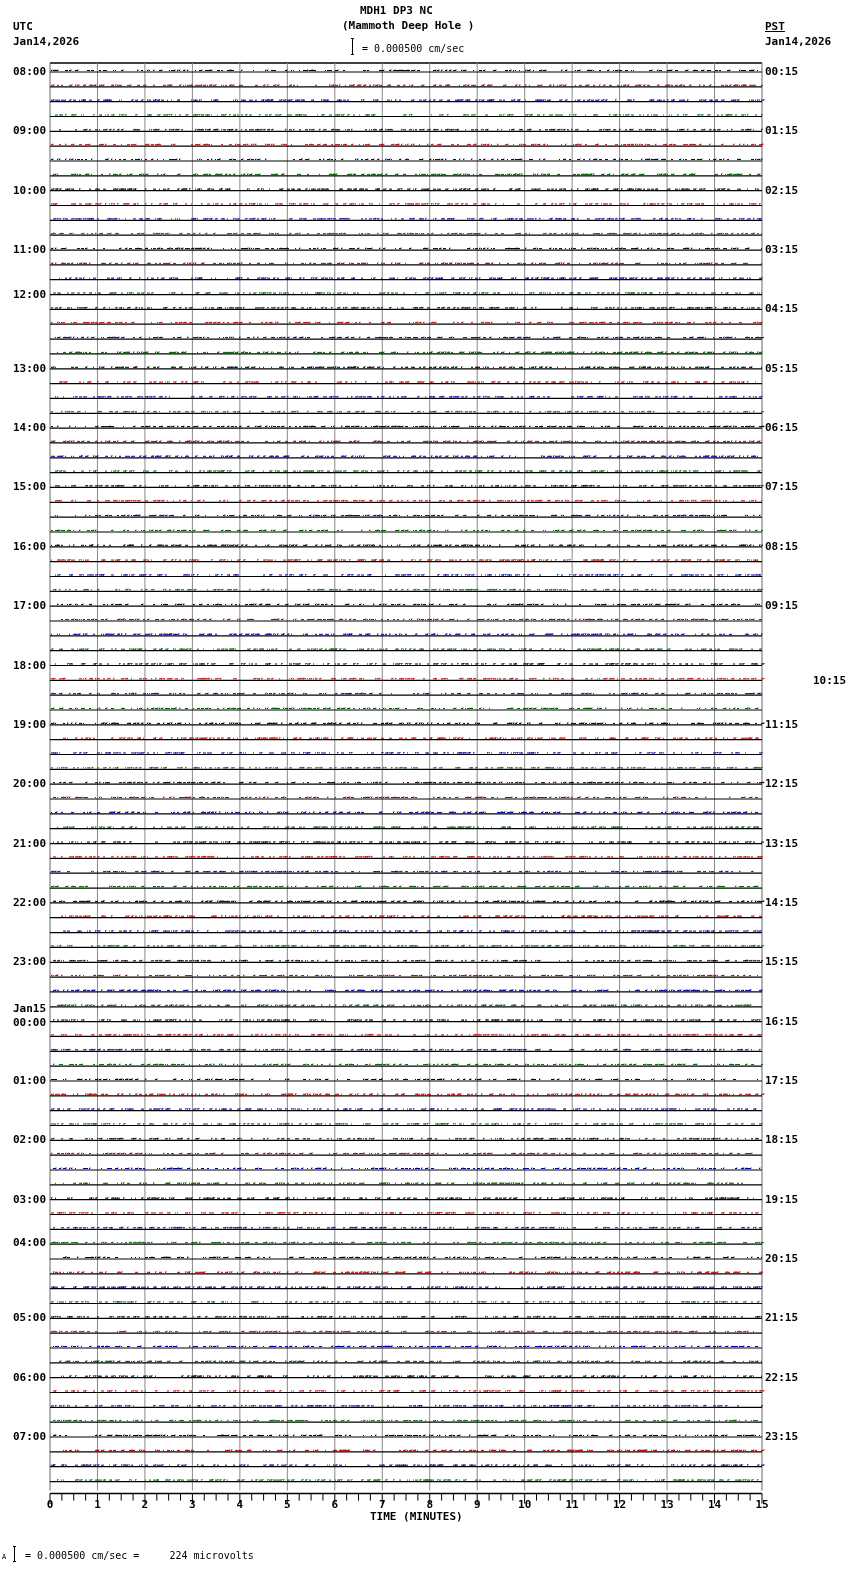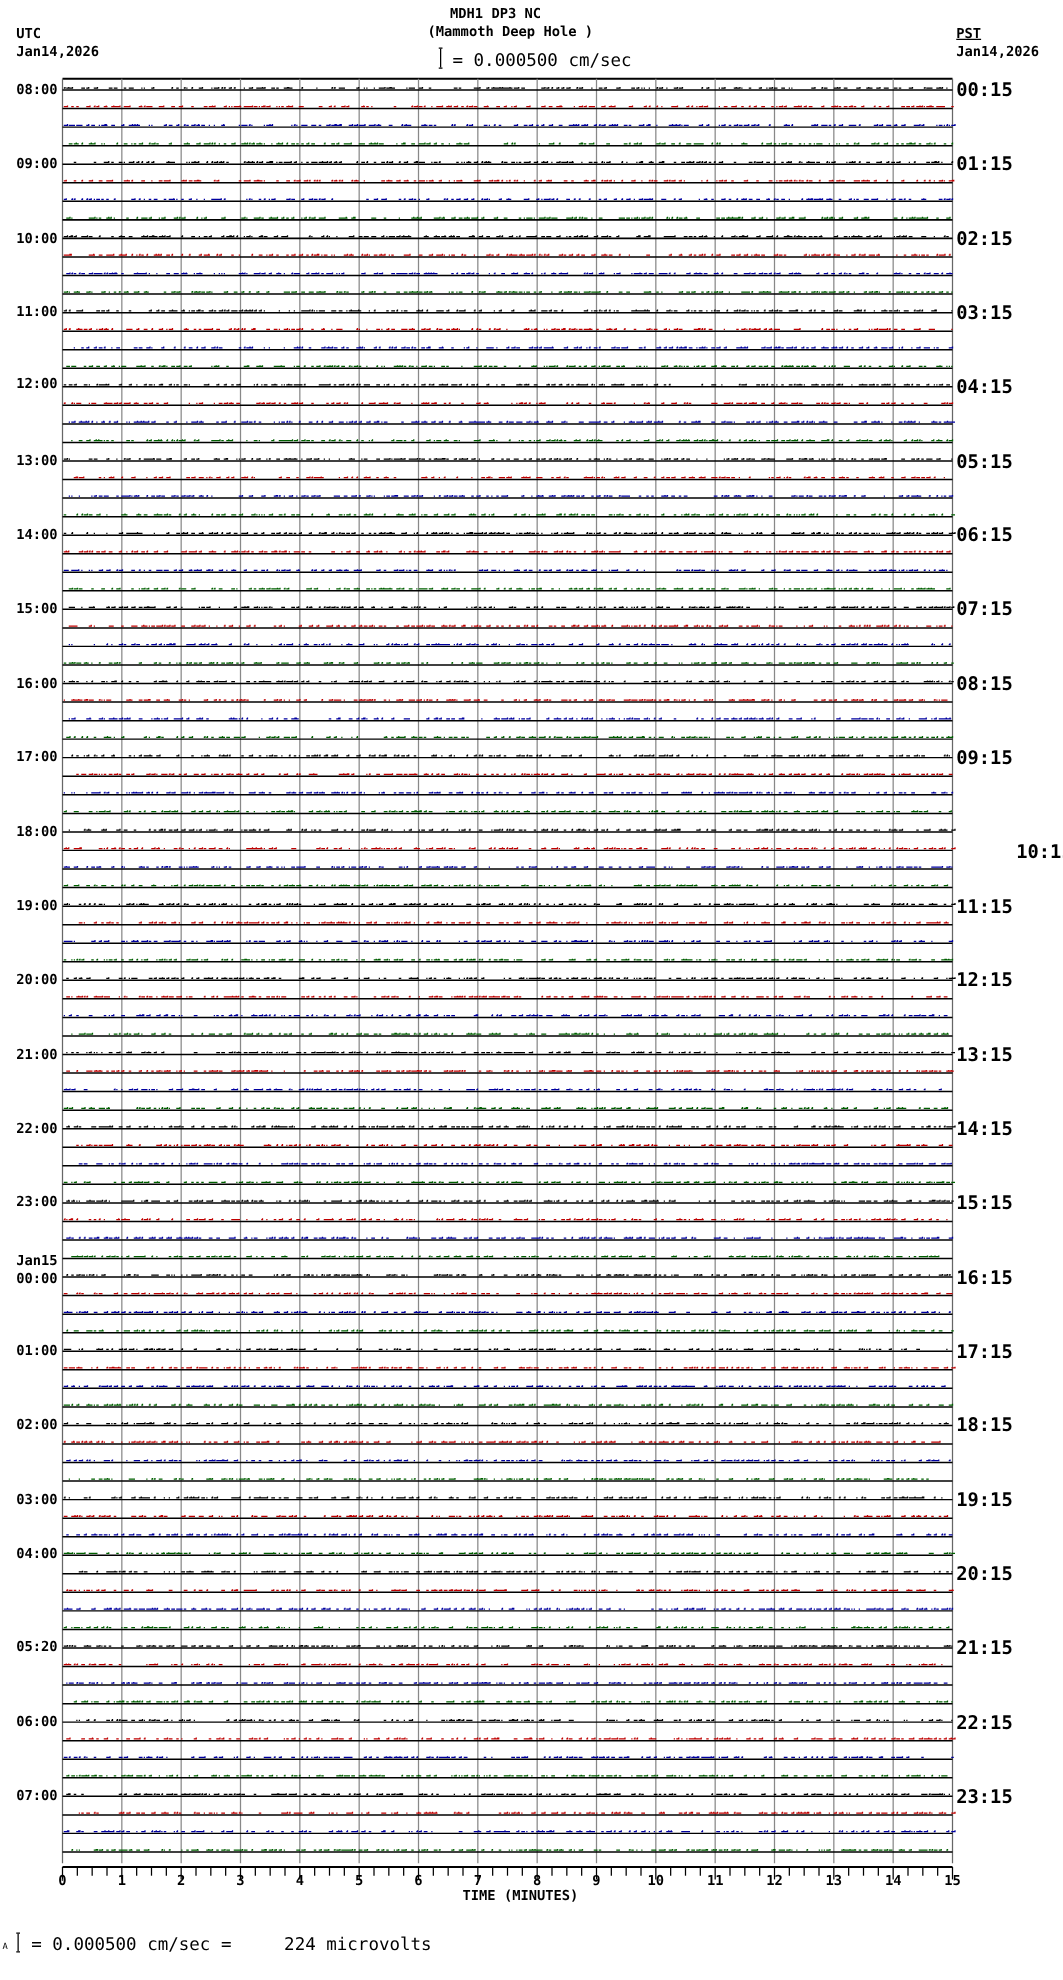"= 0.000500 cm/sec" .txt-n { font-size: 14px -> 10px }
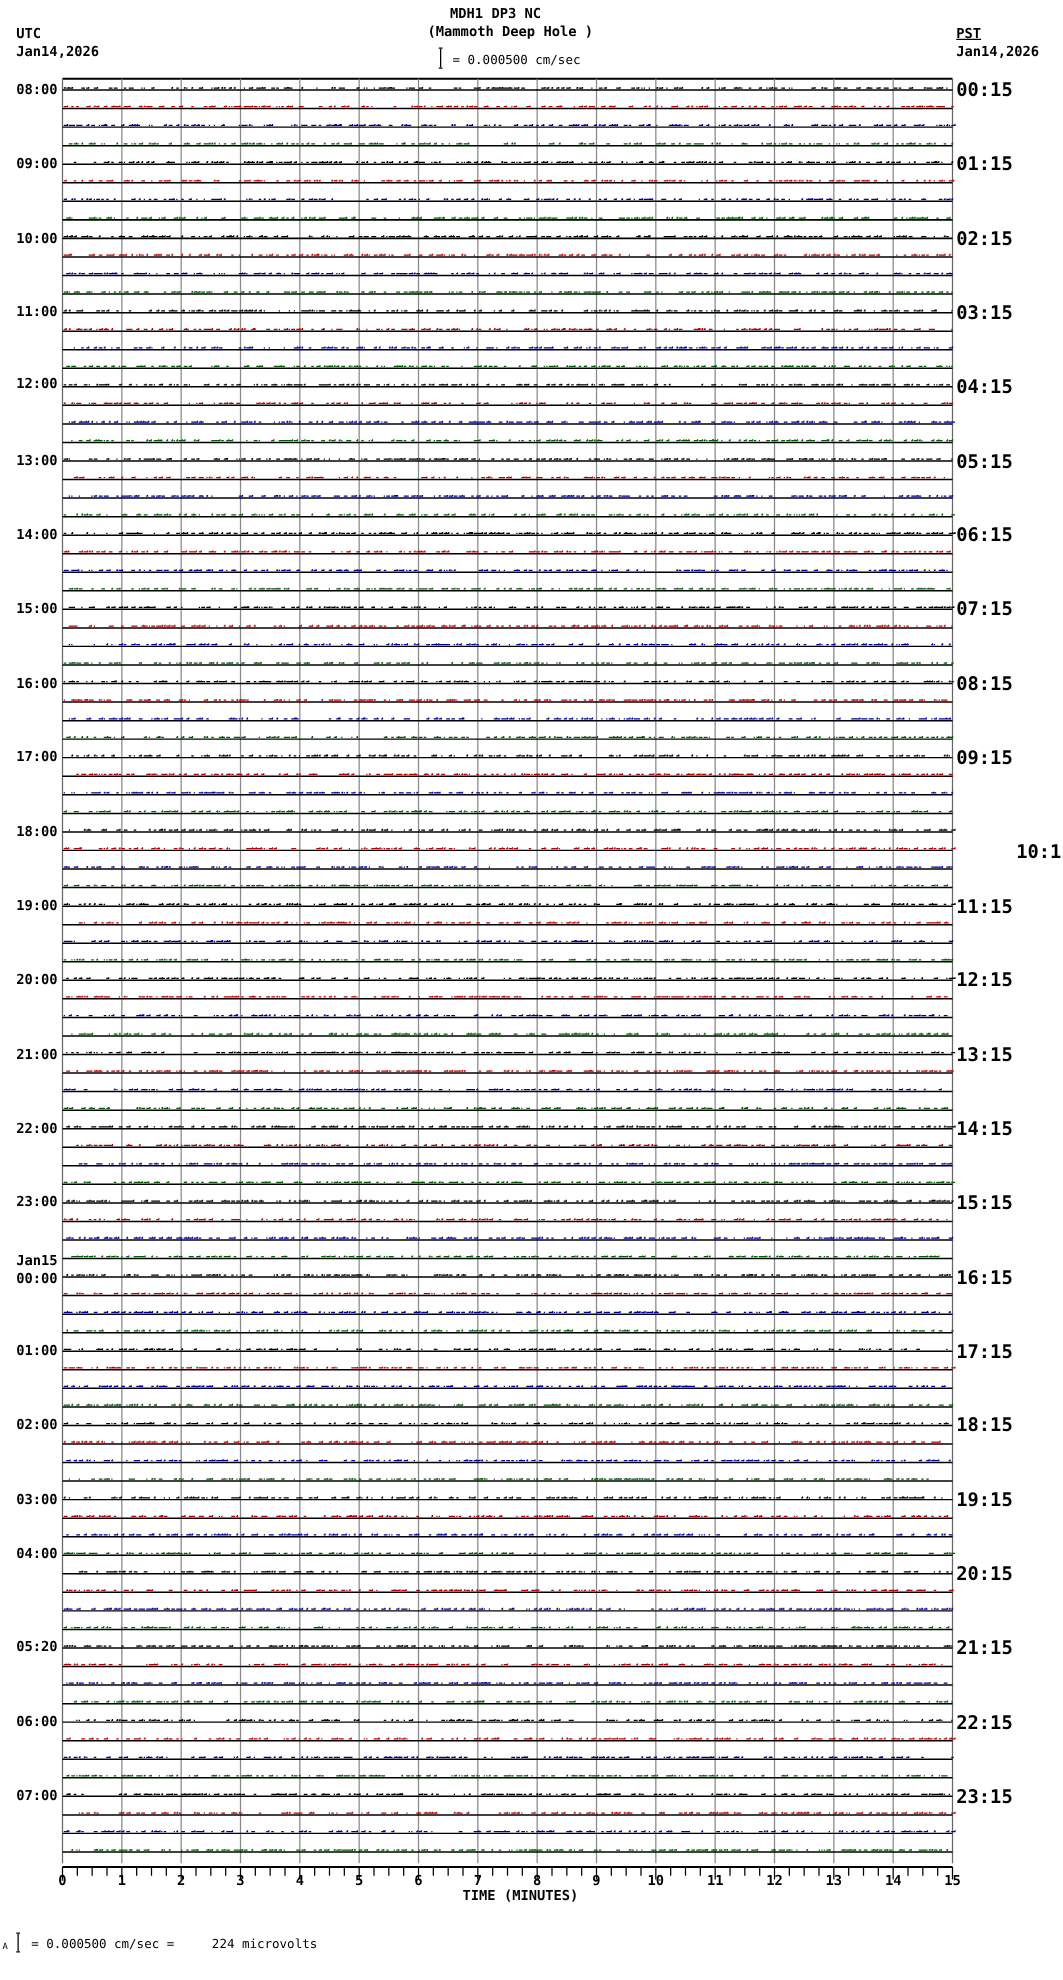"00:15" .lbl-right { font-size: 15px -> 11px }
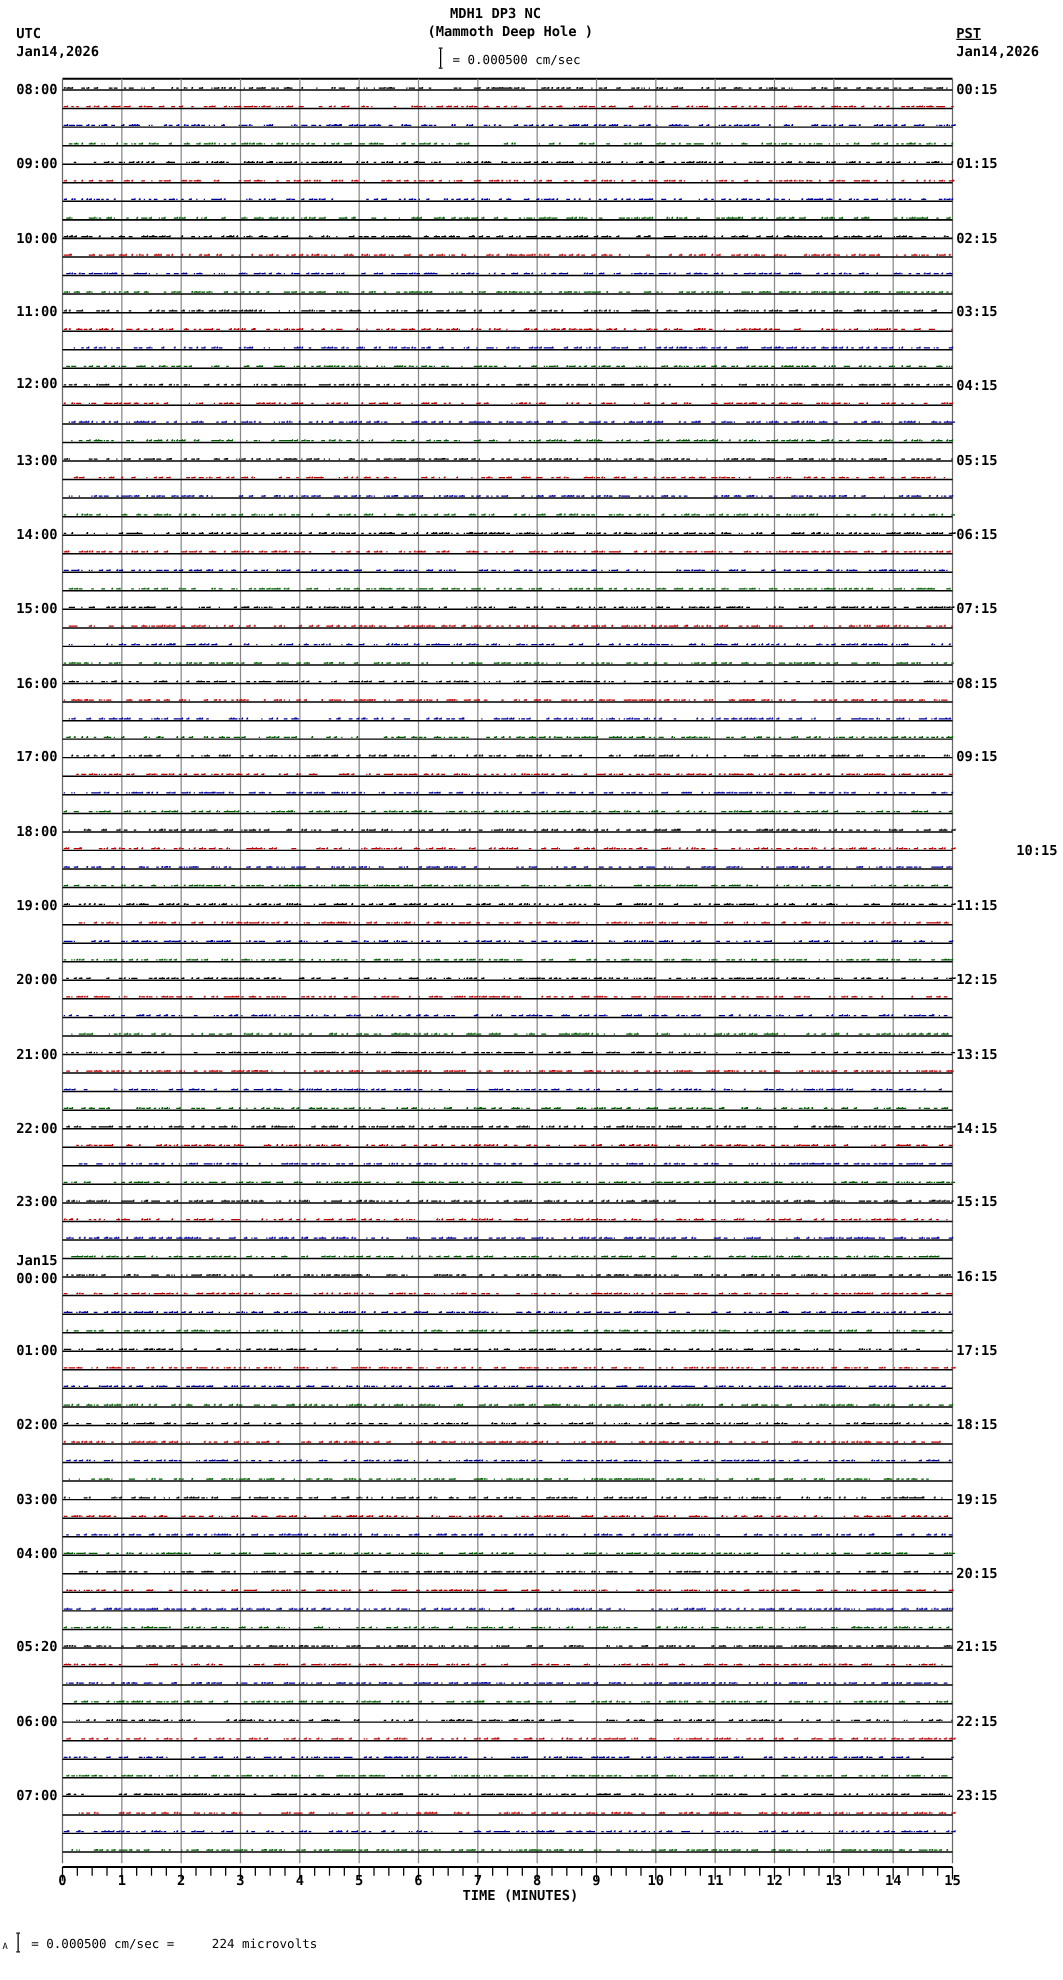"12:00" div.lbl-left { top: 301px -> 289px }
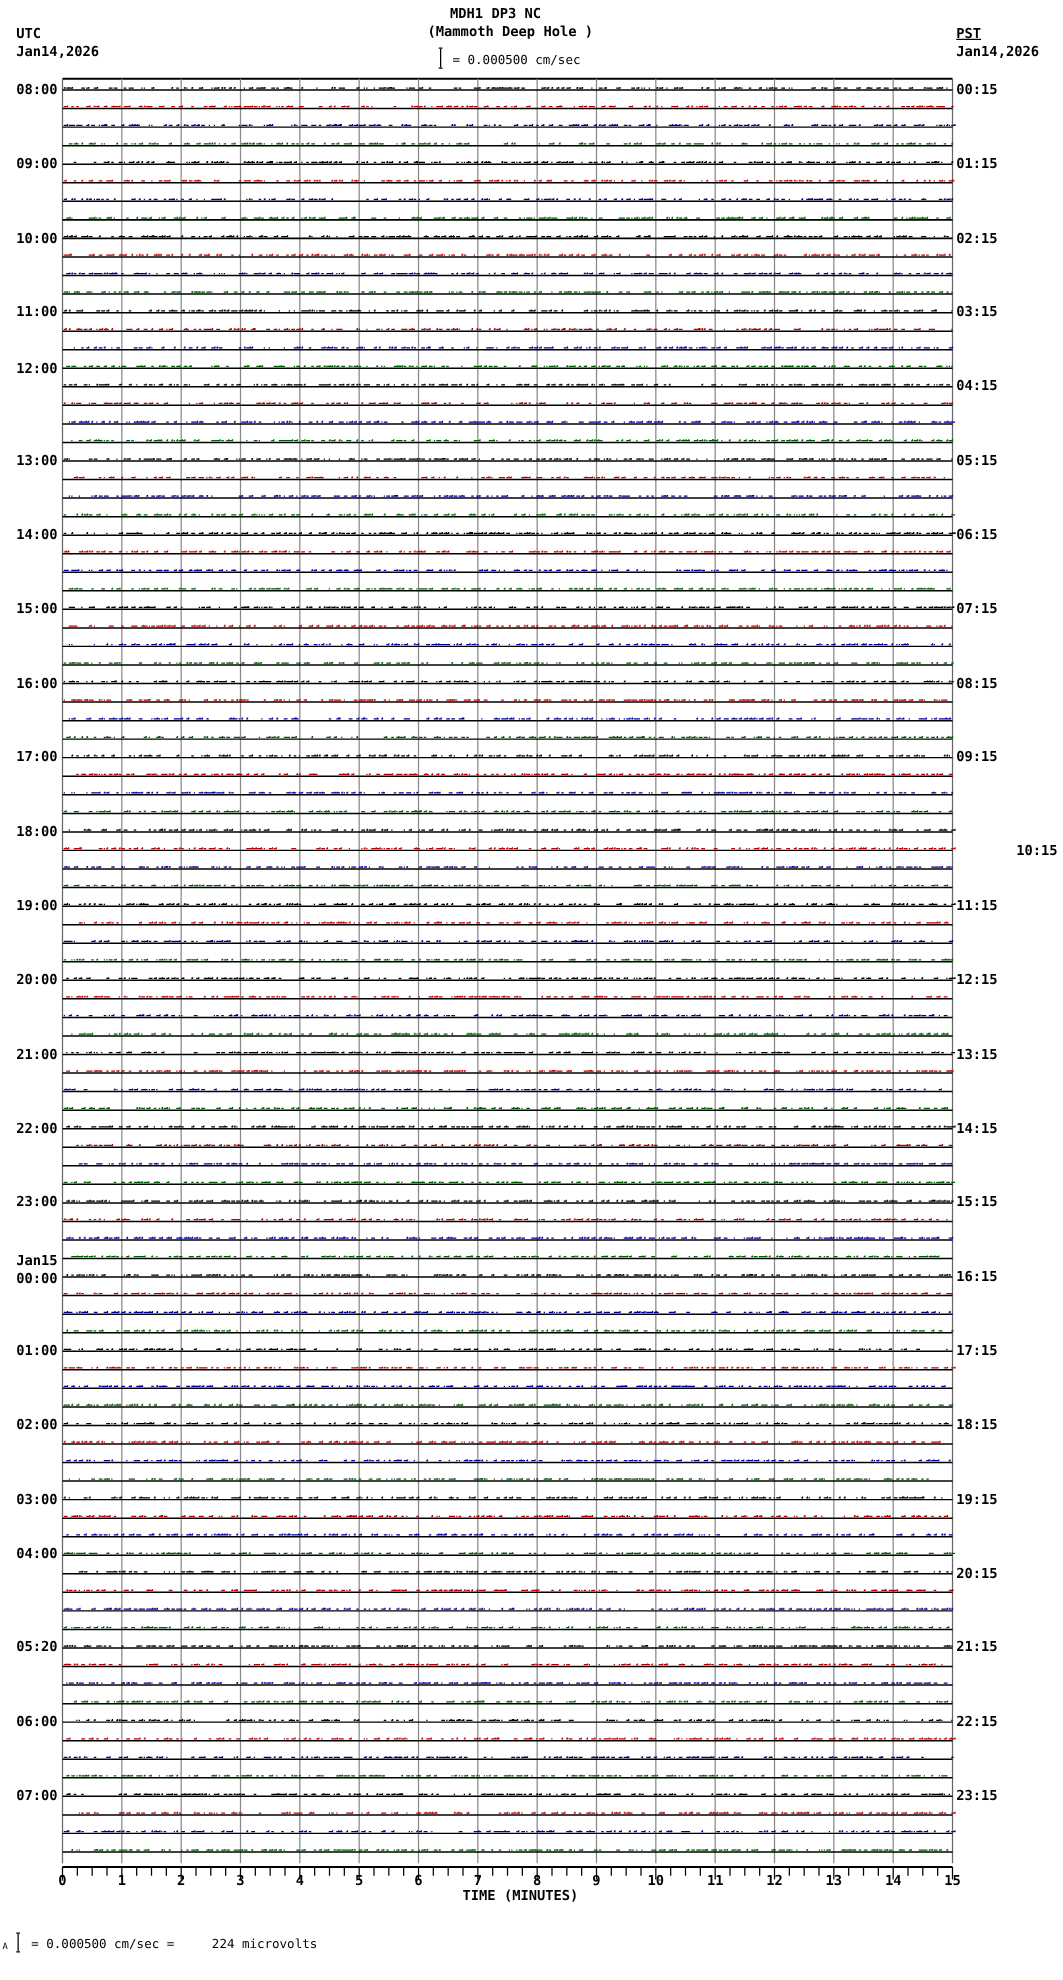"05:20" div.lbl-left { text: 05:20 -> 05:00 }
